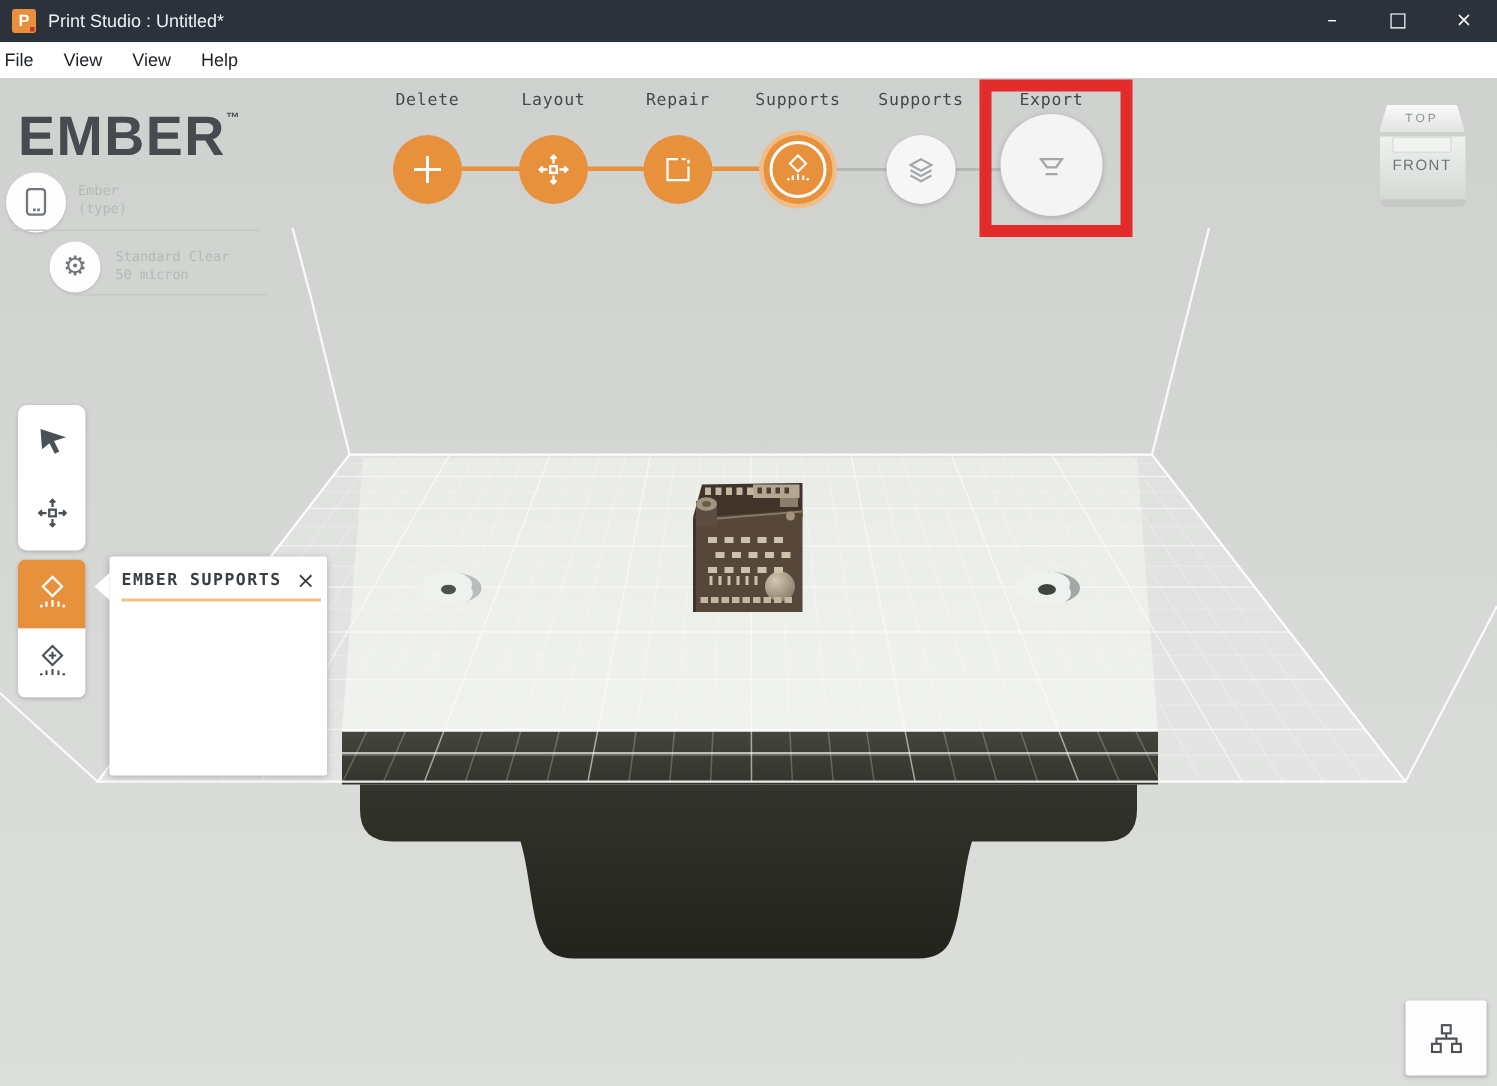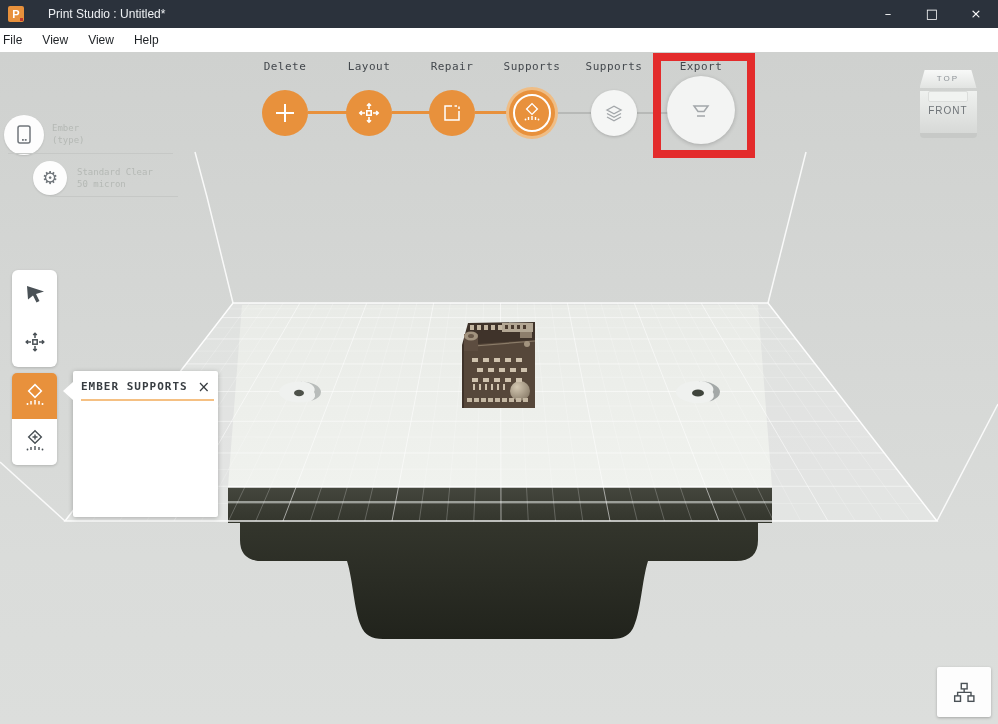"Print Studio : Untitled*" .win-title { margin-left: 24px -> 8px }
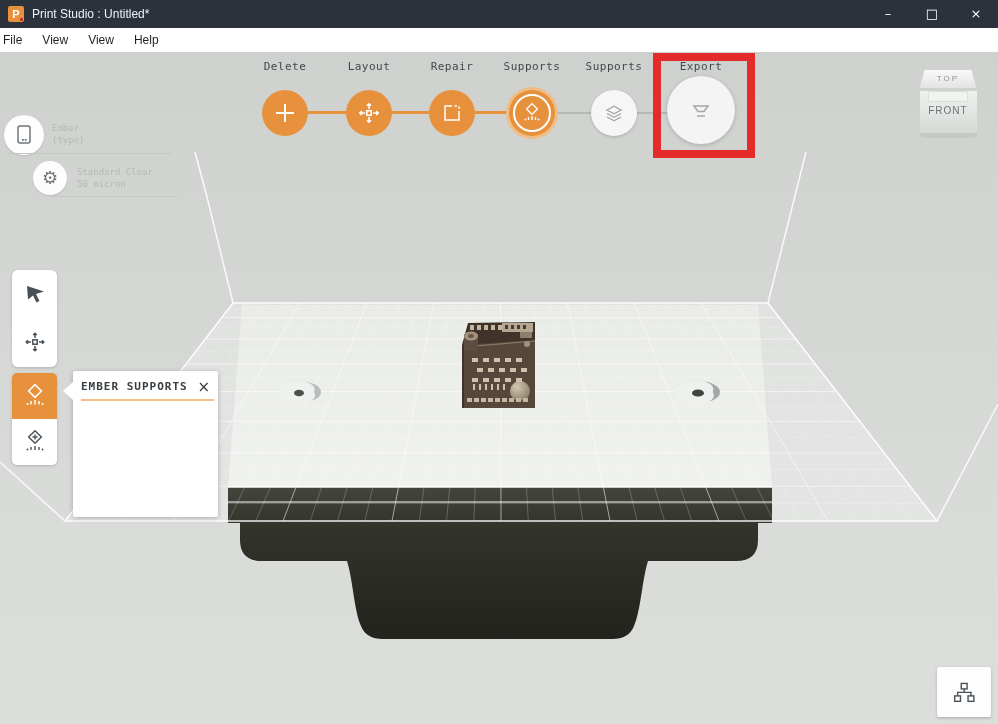"EMBER™" div.brand { html: none -> <div> <span>EMBER</span><sup>™</sup> </div> }
